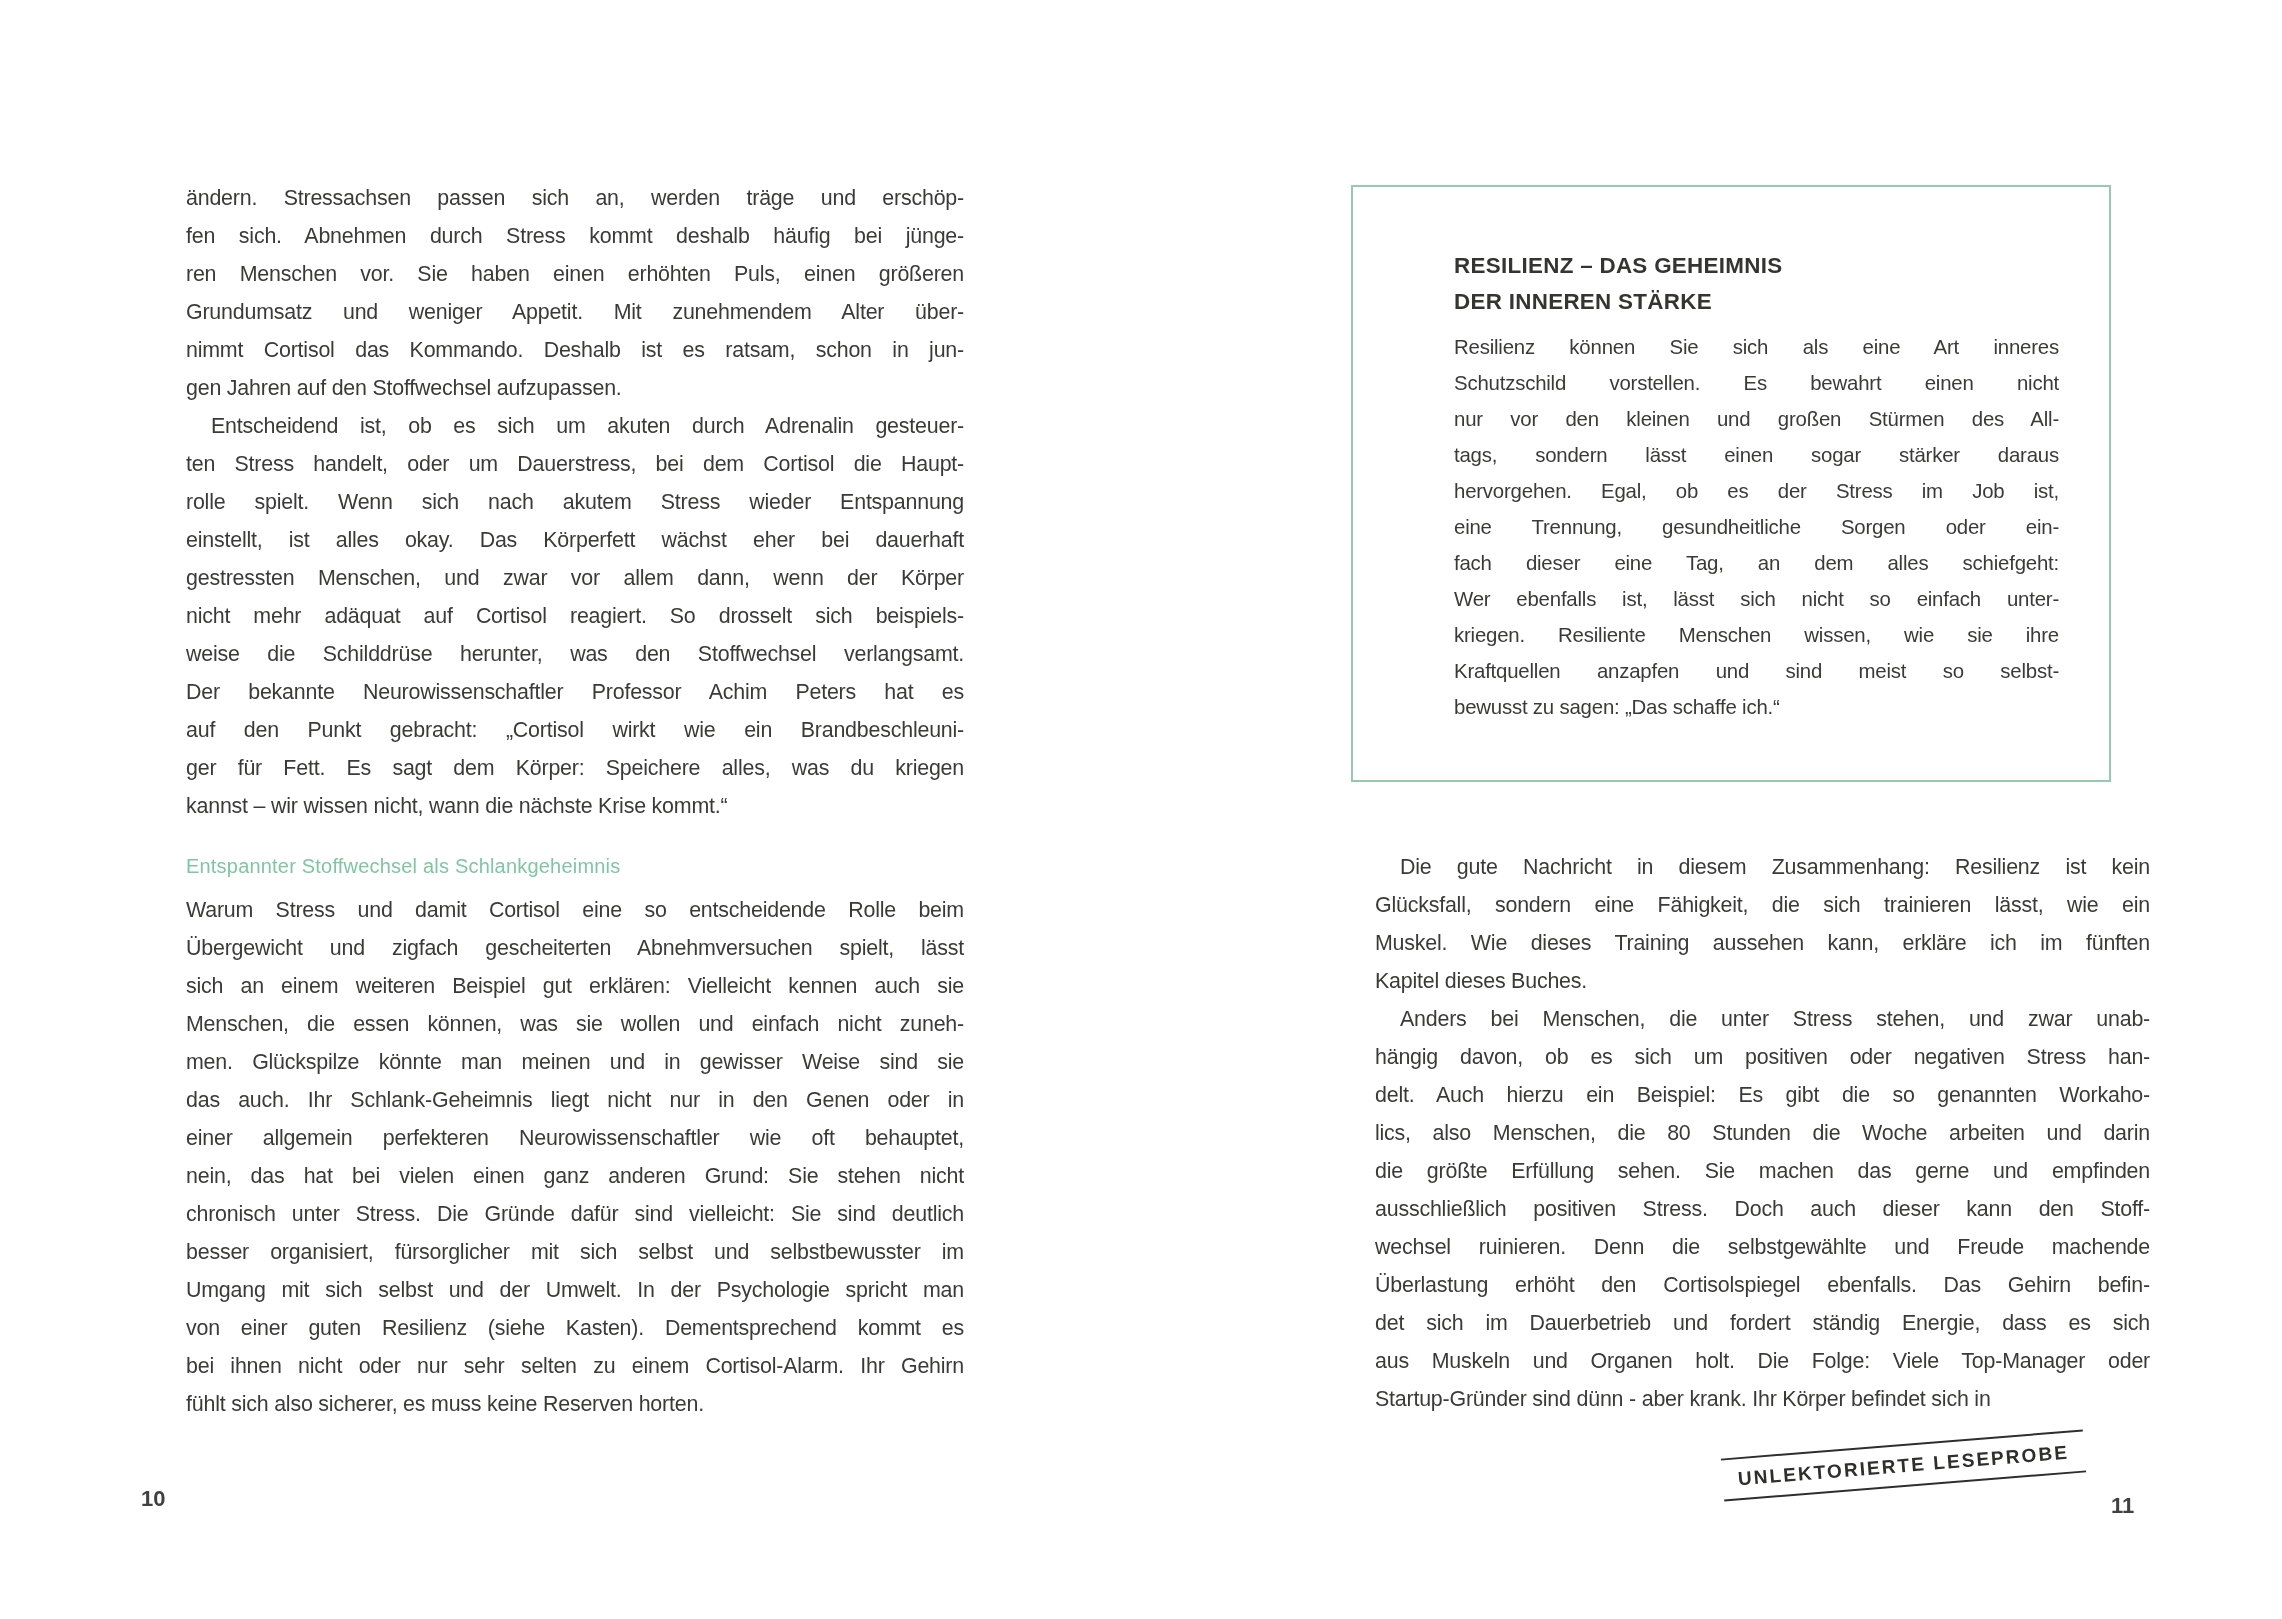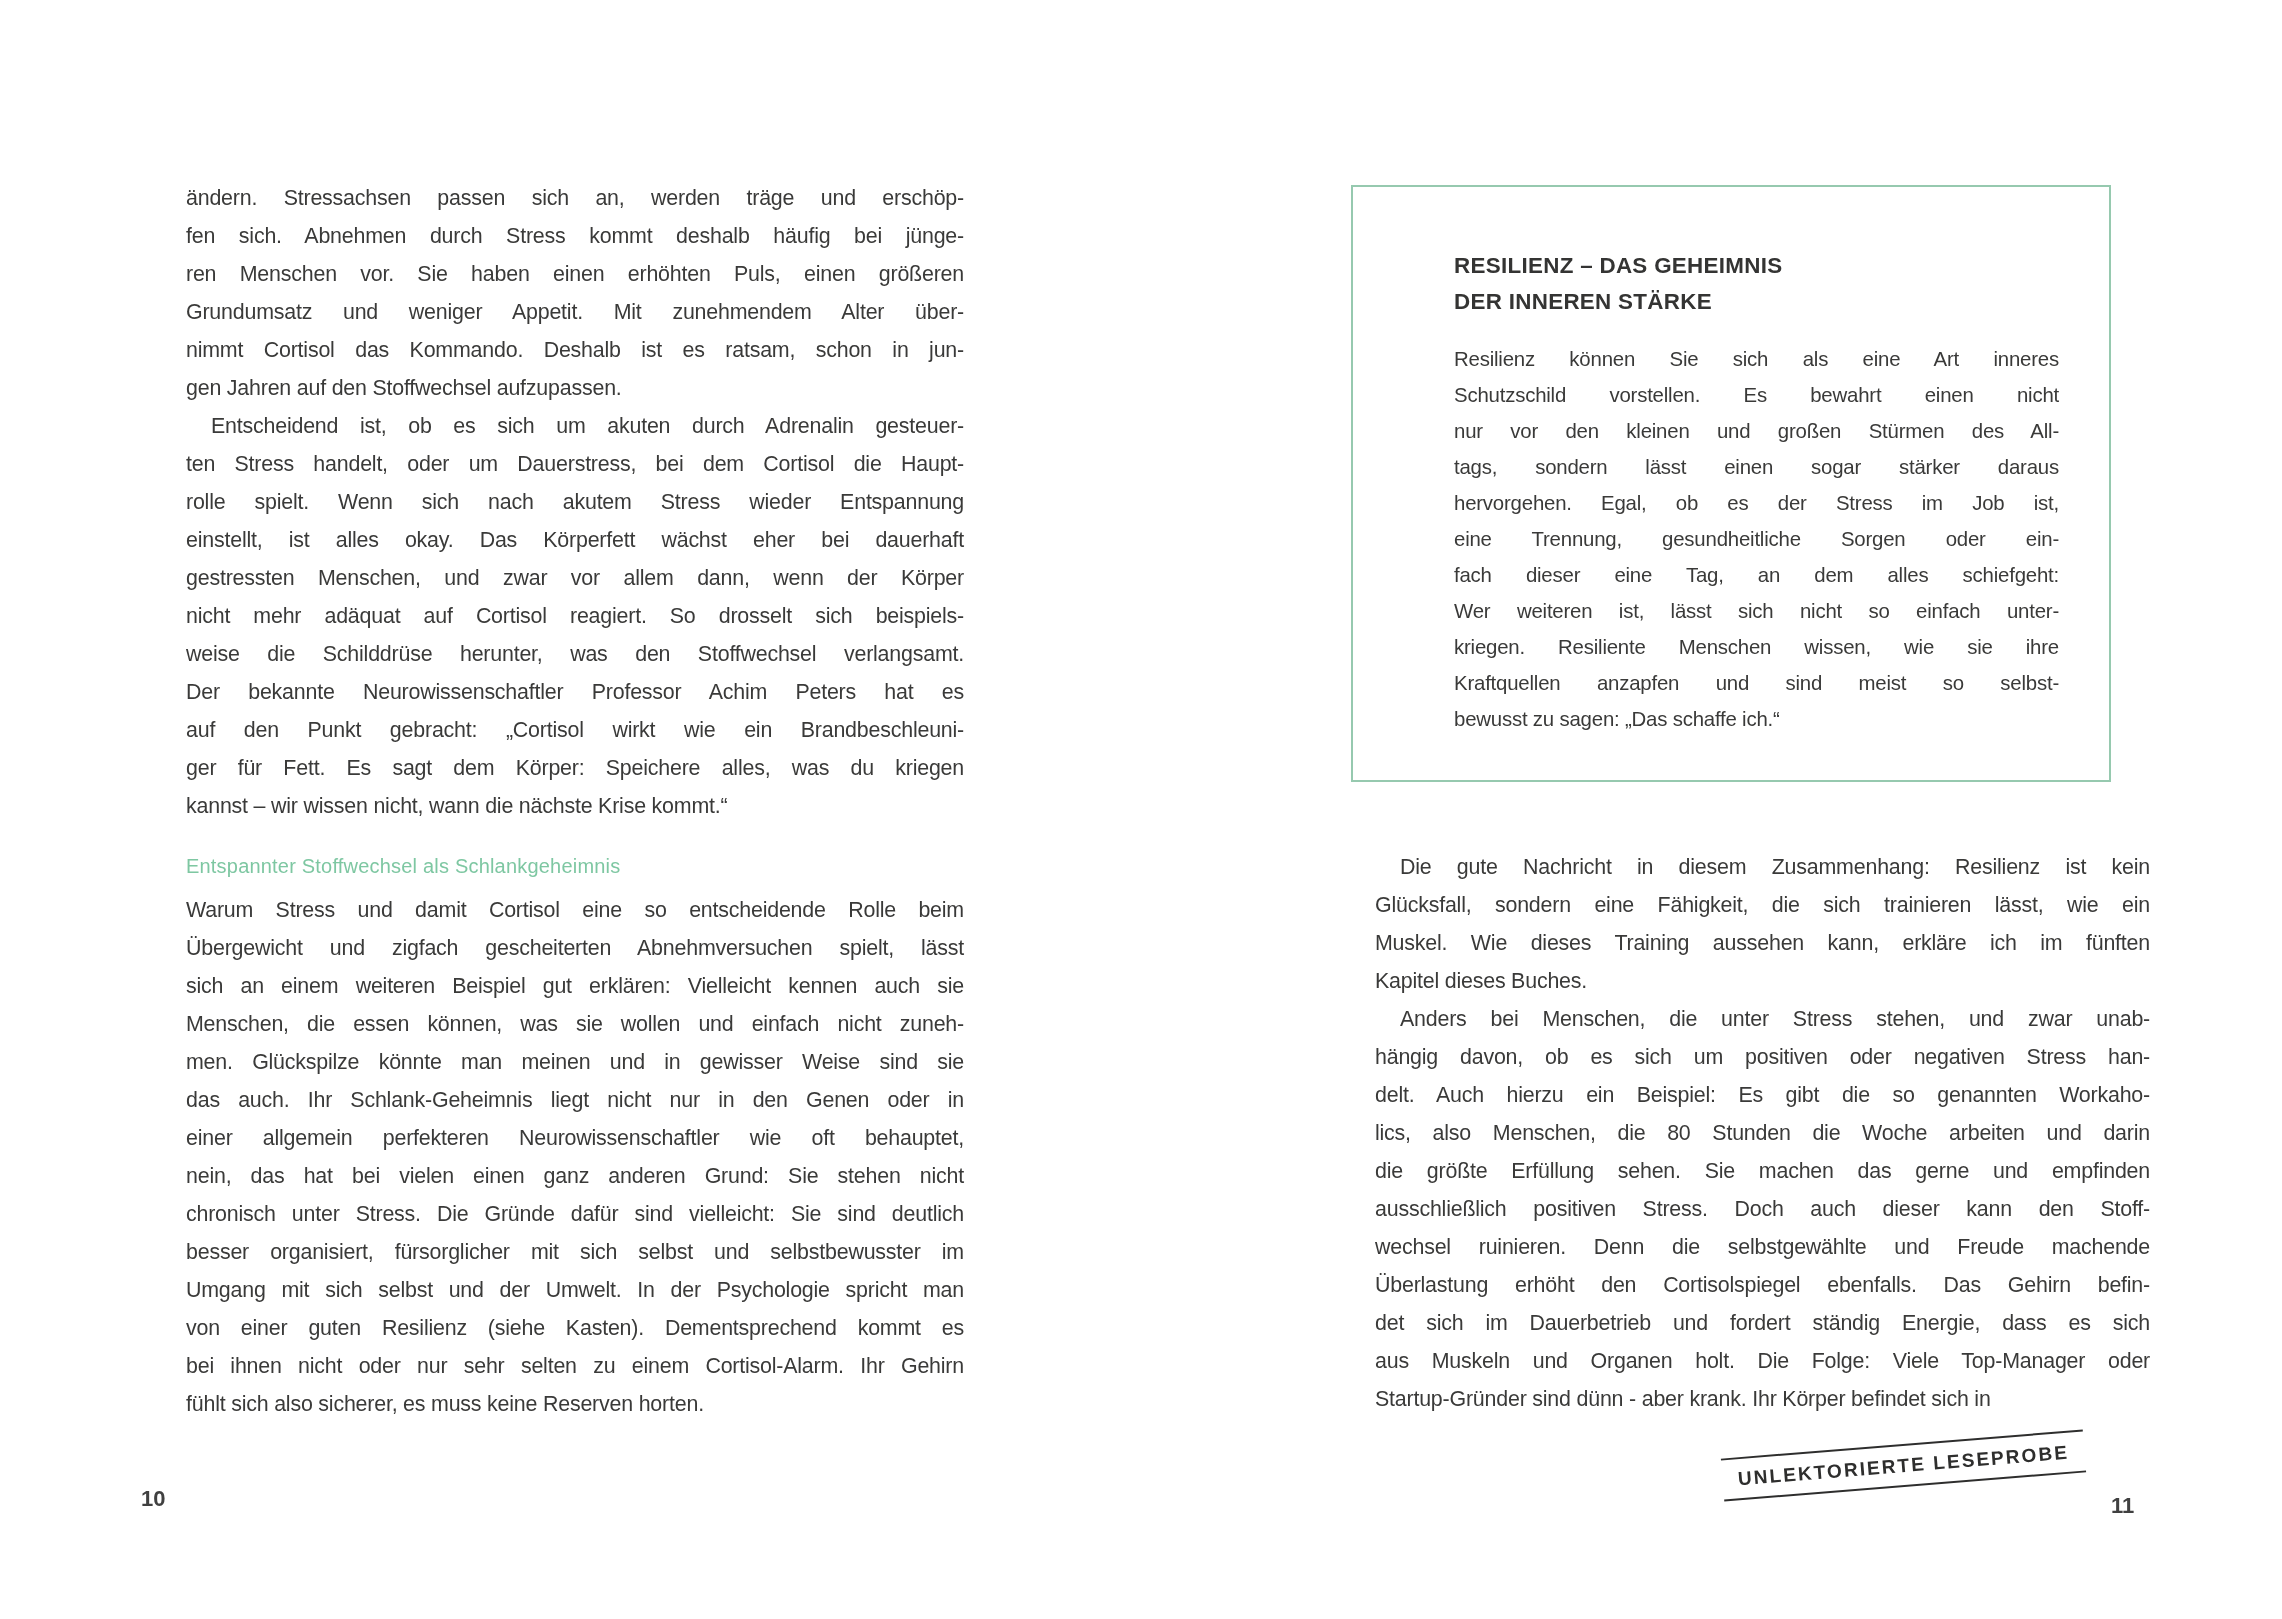"Resilienz können Sie sich als" .box-body { margin-top: 21px -> 9px }
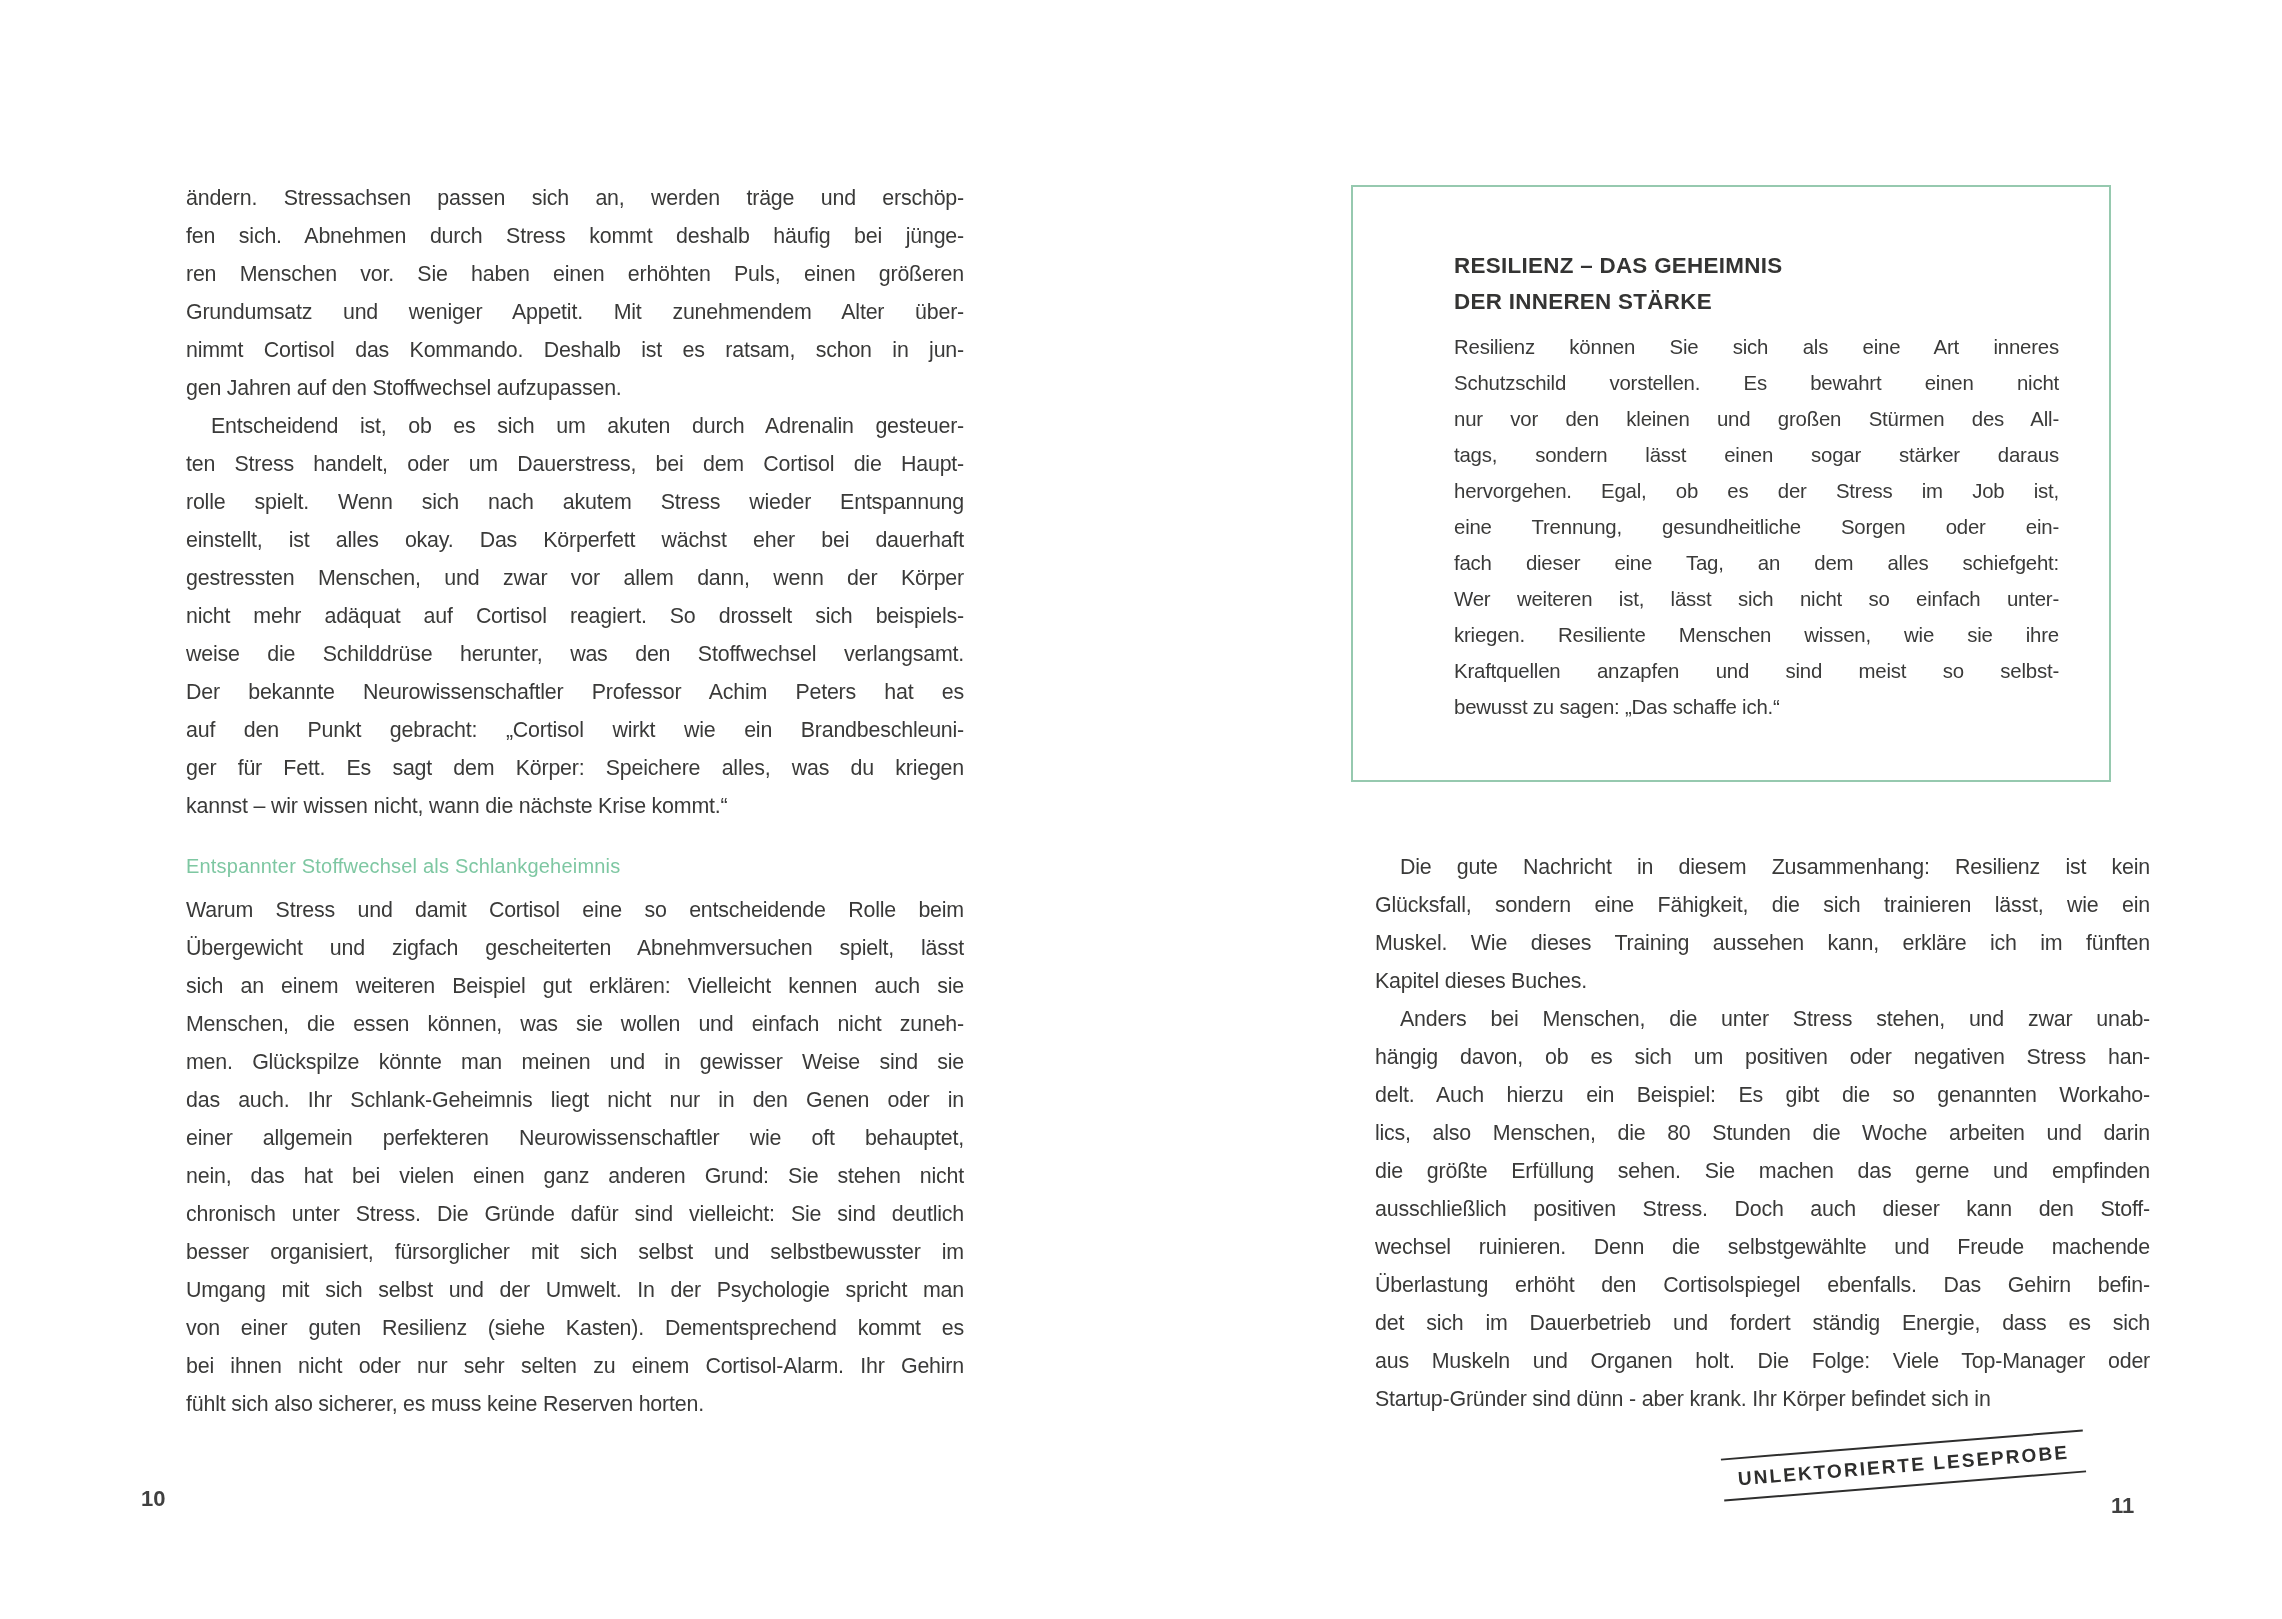"Wer weiteren ist, lässt sich" div.tline { text: weiteren -> ebenfalls }
